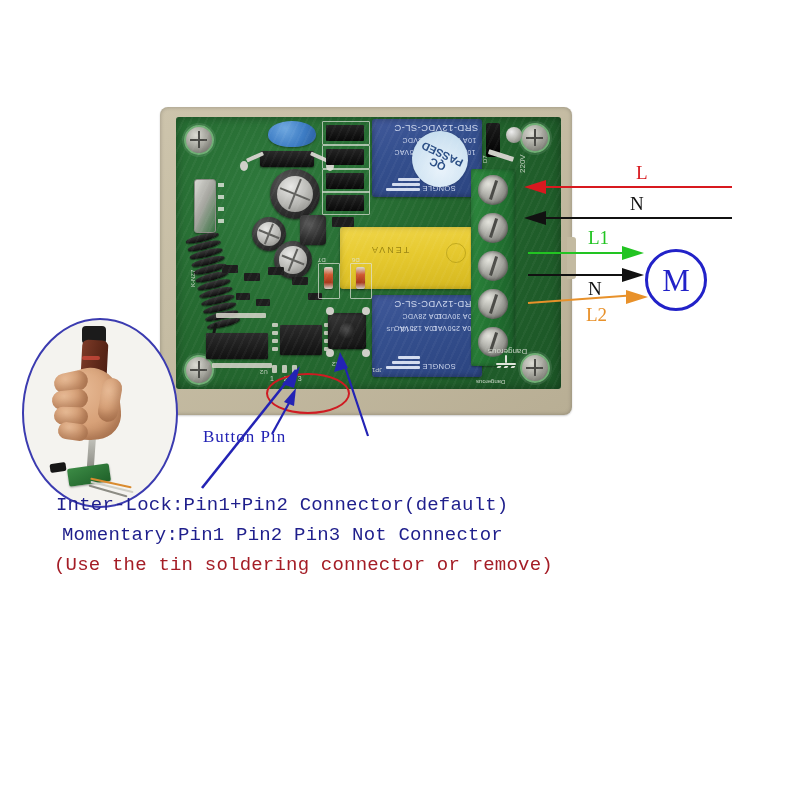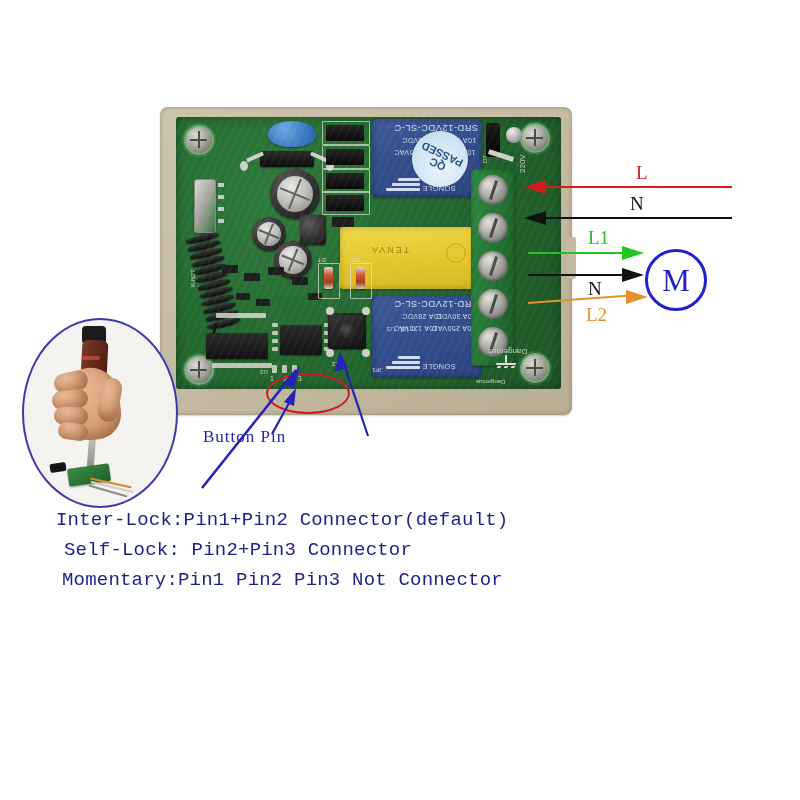"Inter-Lock:Pin1+Pin2 Connector(default)" .txtblock { top: 505px -> 490px }
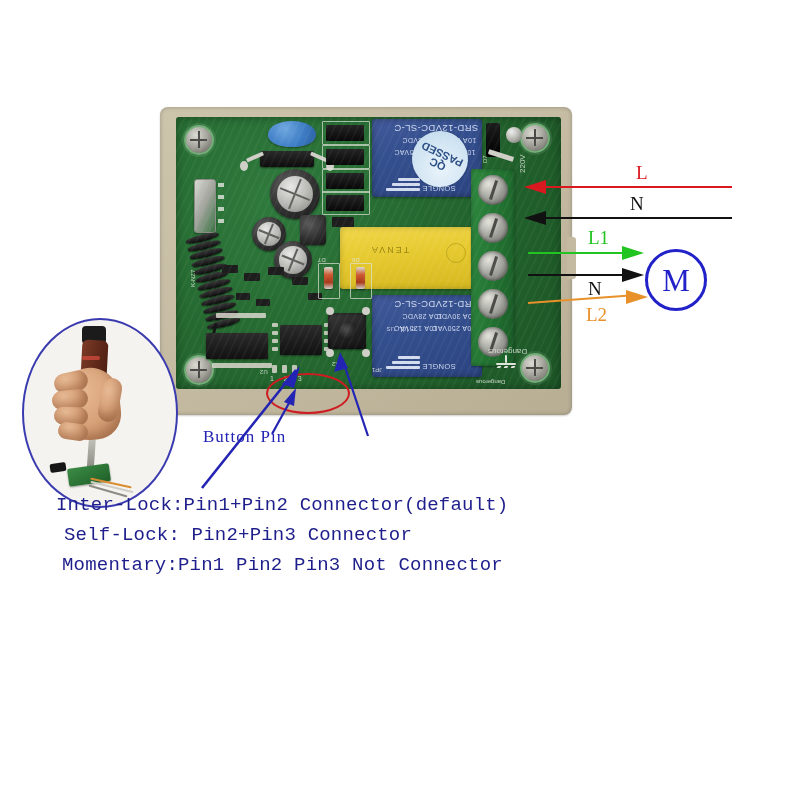"Self-Lock: Pin2+Pin3 Connector" div.tline { html: <div>Self-Lock: Pin2+Pin3 Connector</div> -> none }
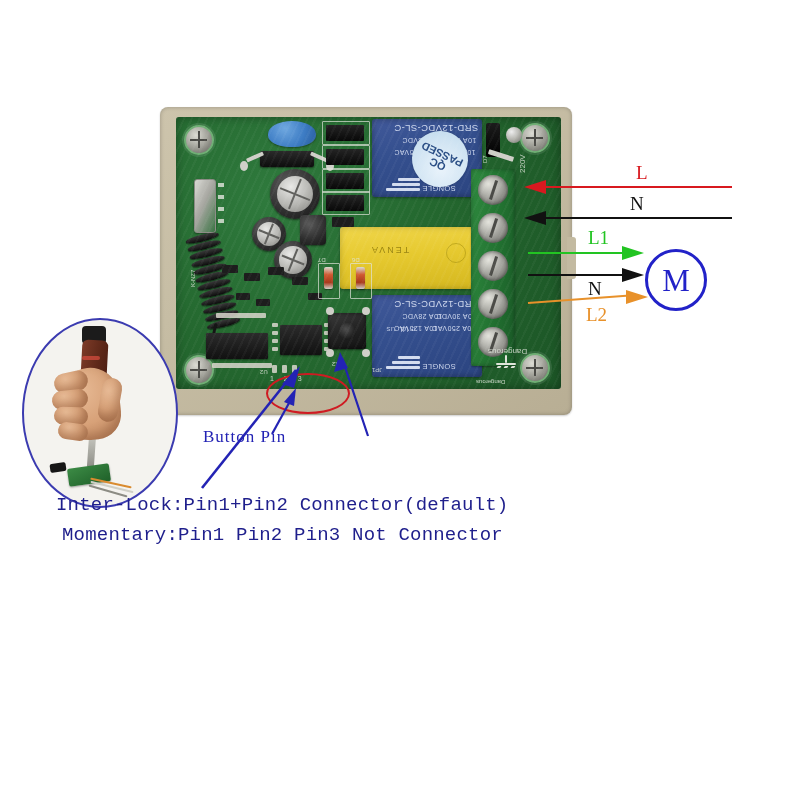"(Use the tin soldering connector" div.tline { html: none -> <div>(Use the tin soldering connector or remove)</div> }
